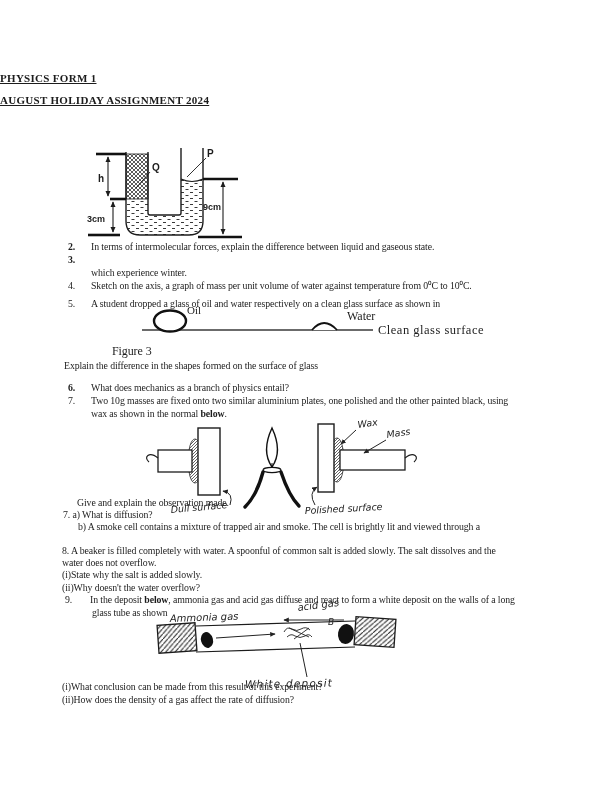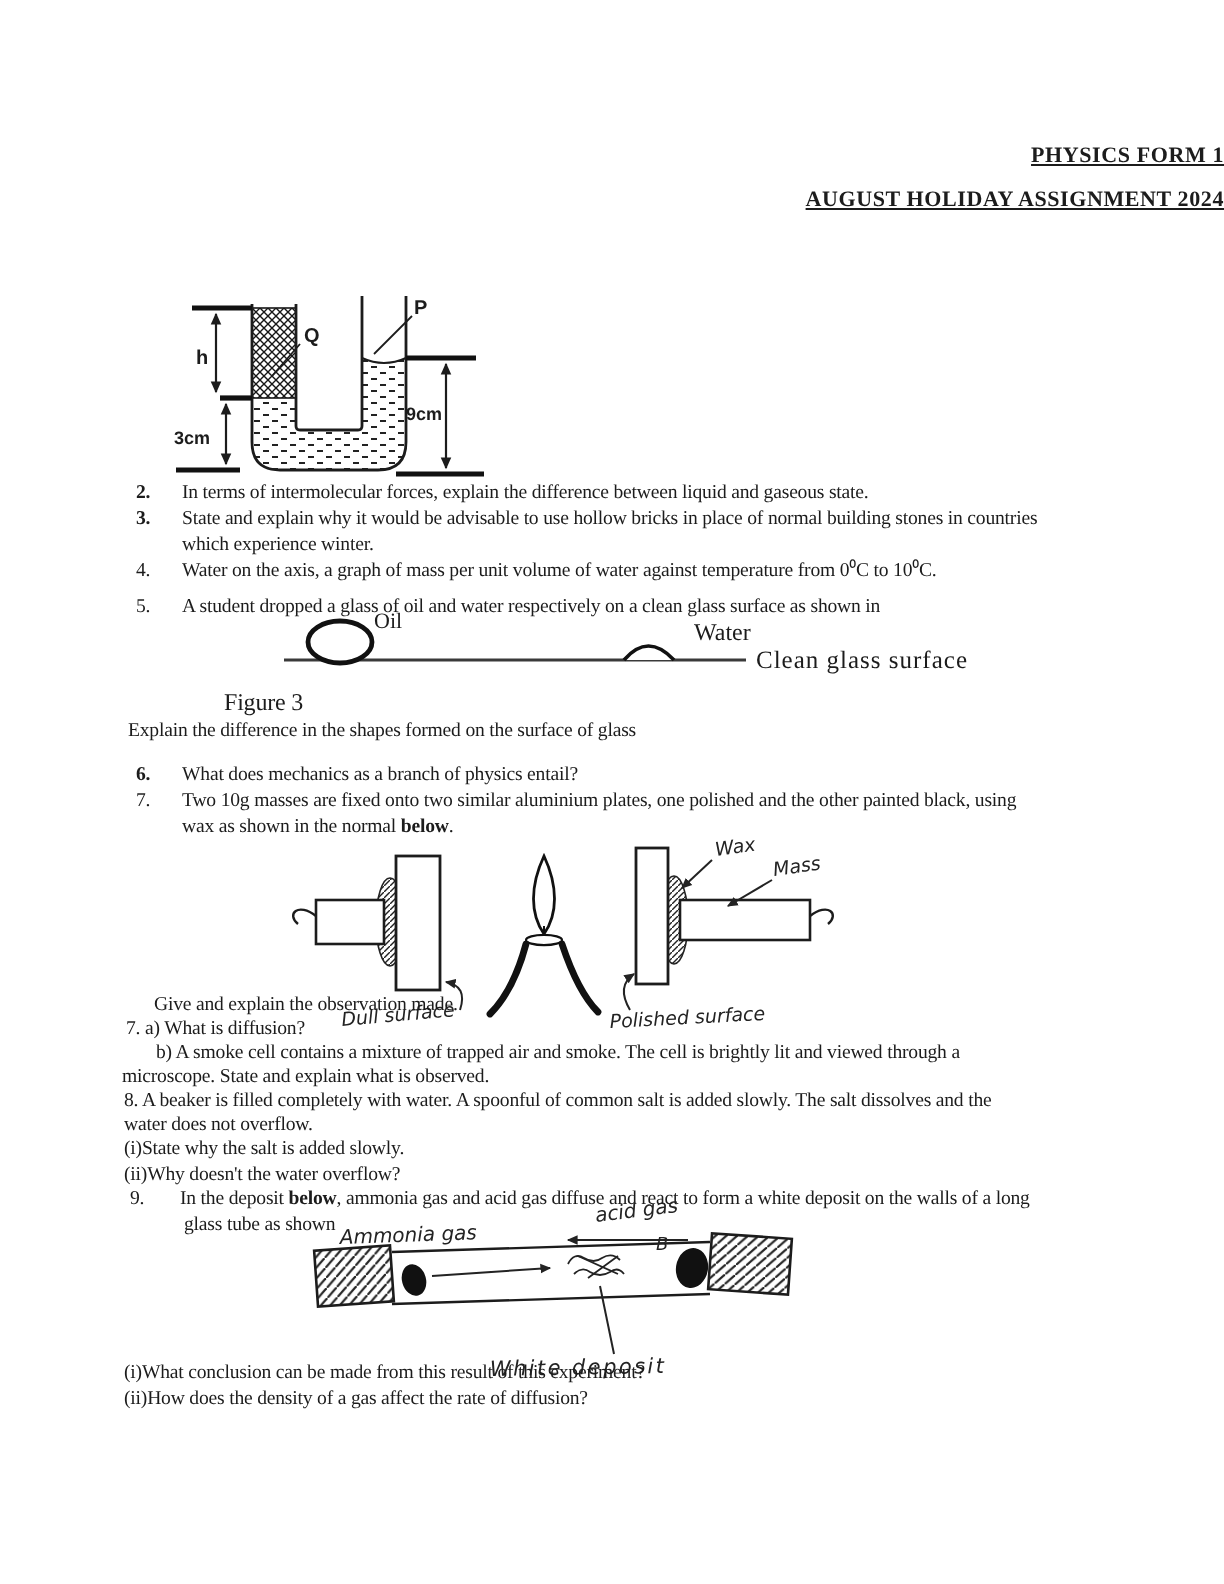"PHYSICS FORM 1" .center { text-align: right -> left }
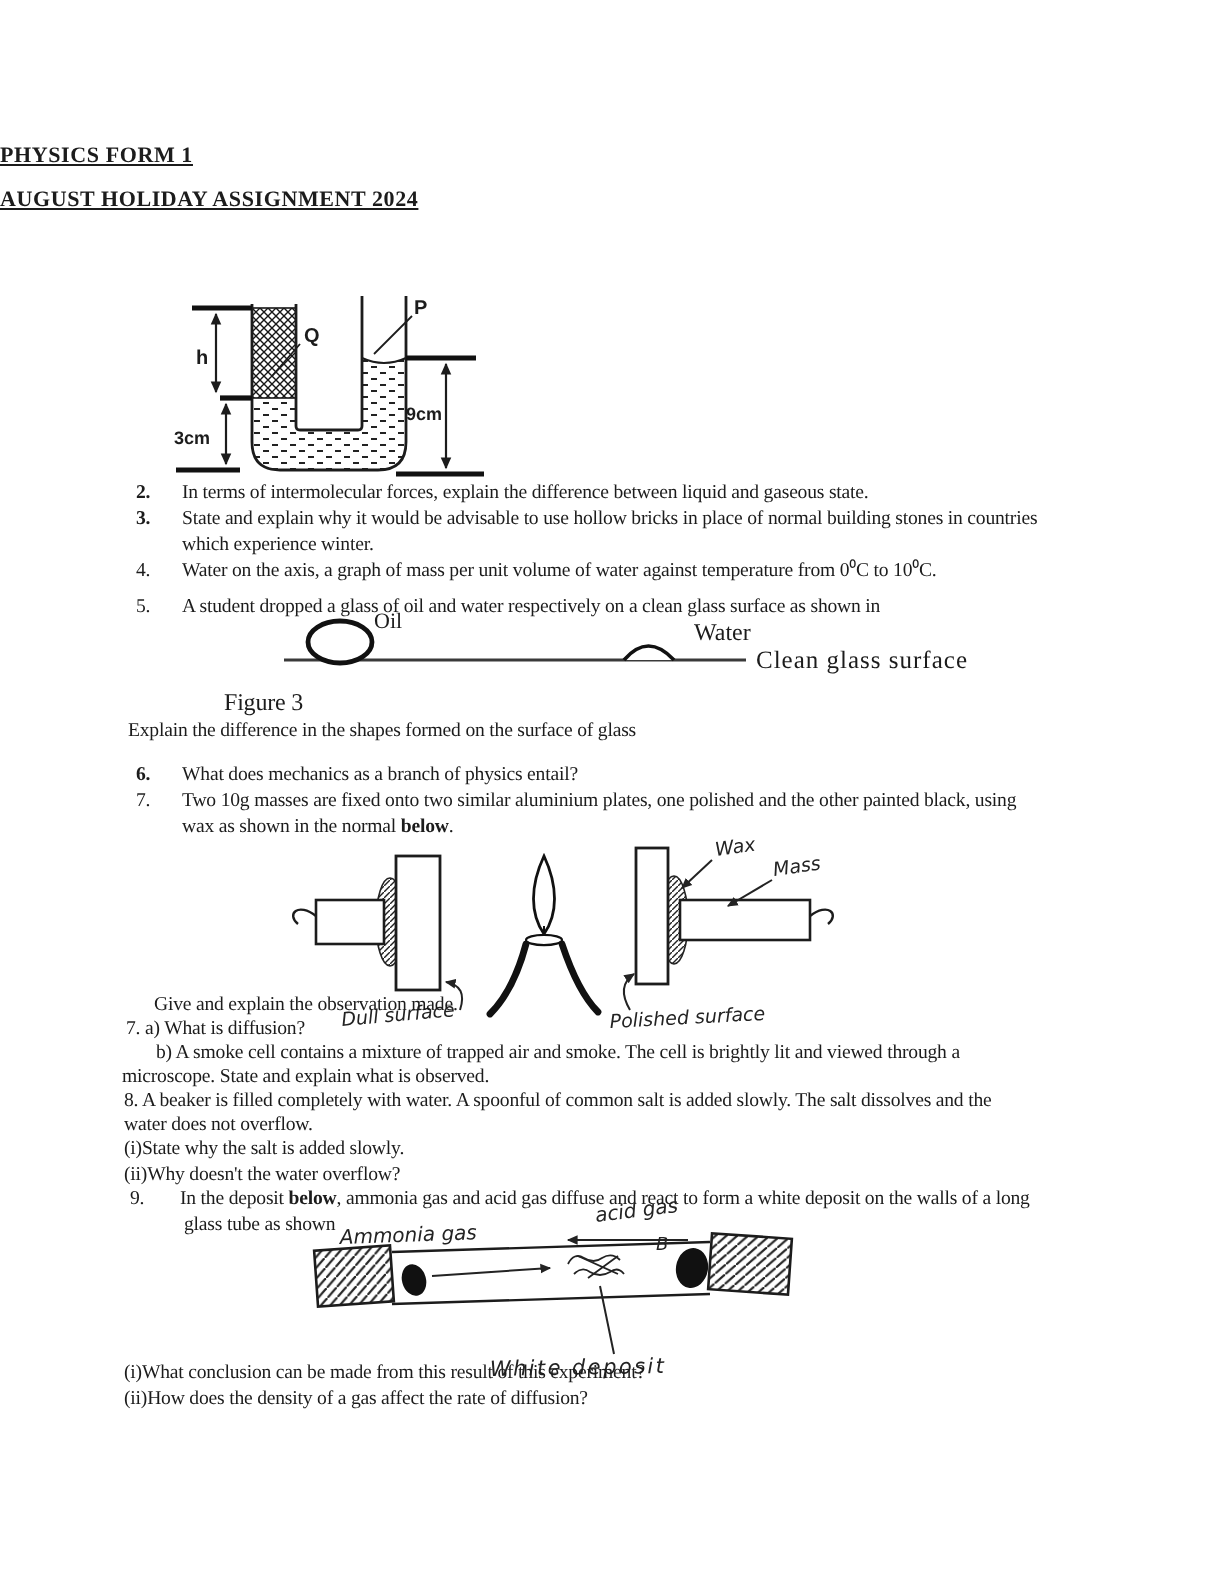"State and explain why it" div.t { html: <div>State and explain why it would be advisable to use hollow bricks in place of normal building stones in countries</div> -> none }
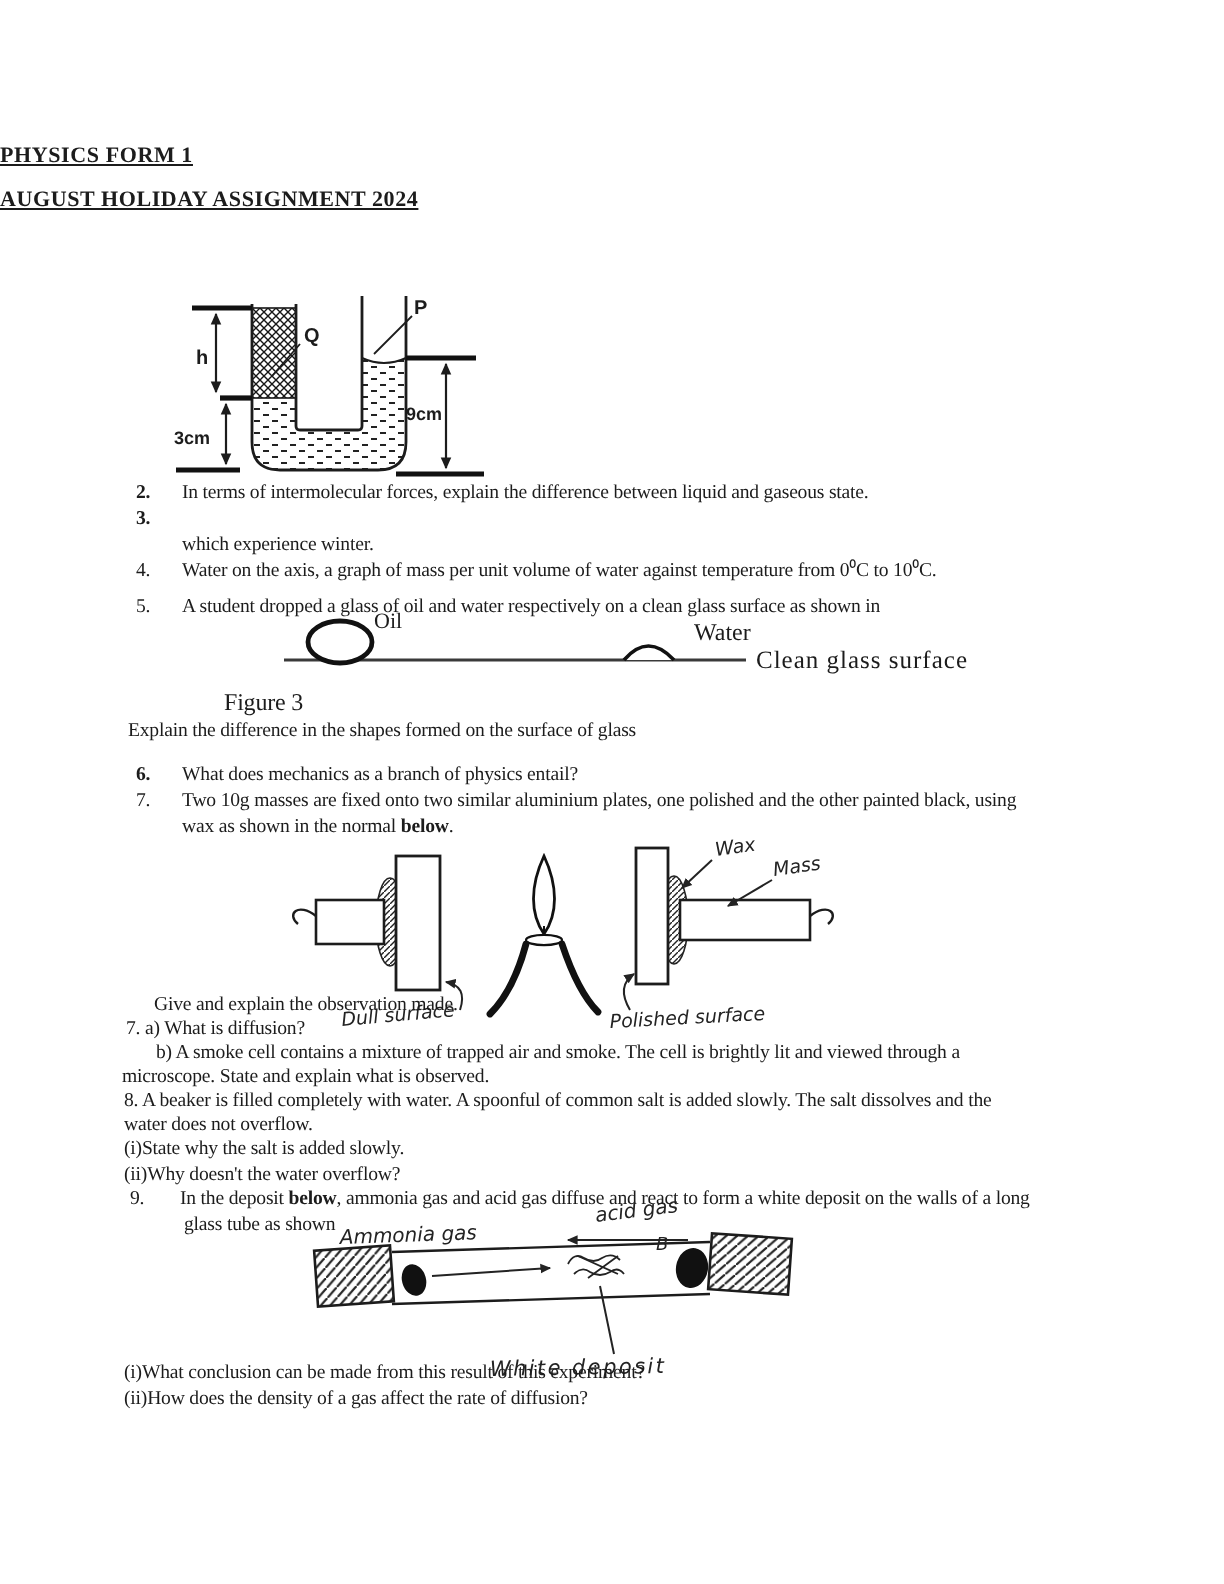"Water on the axis, a" div.t { text: Water -> Sketch }
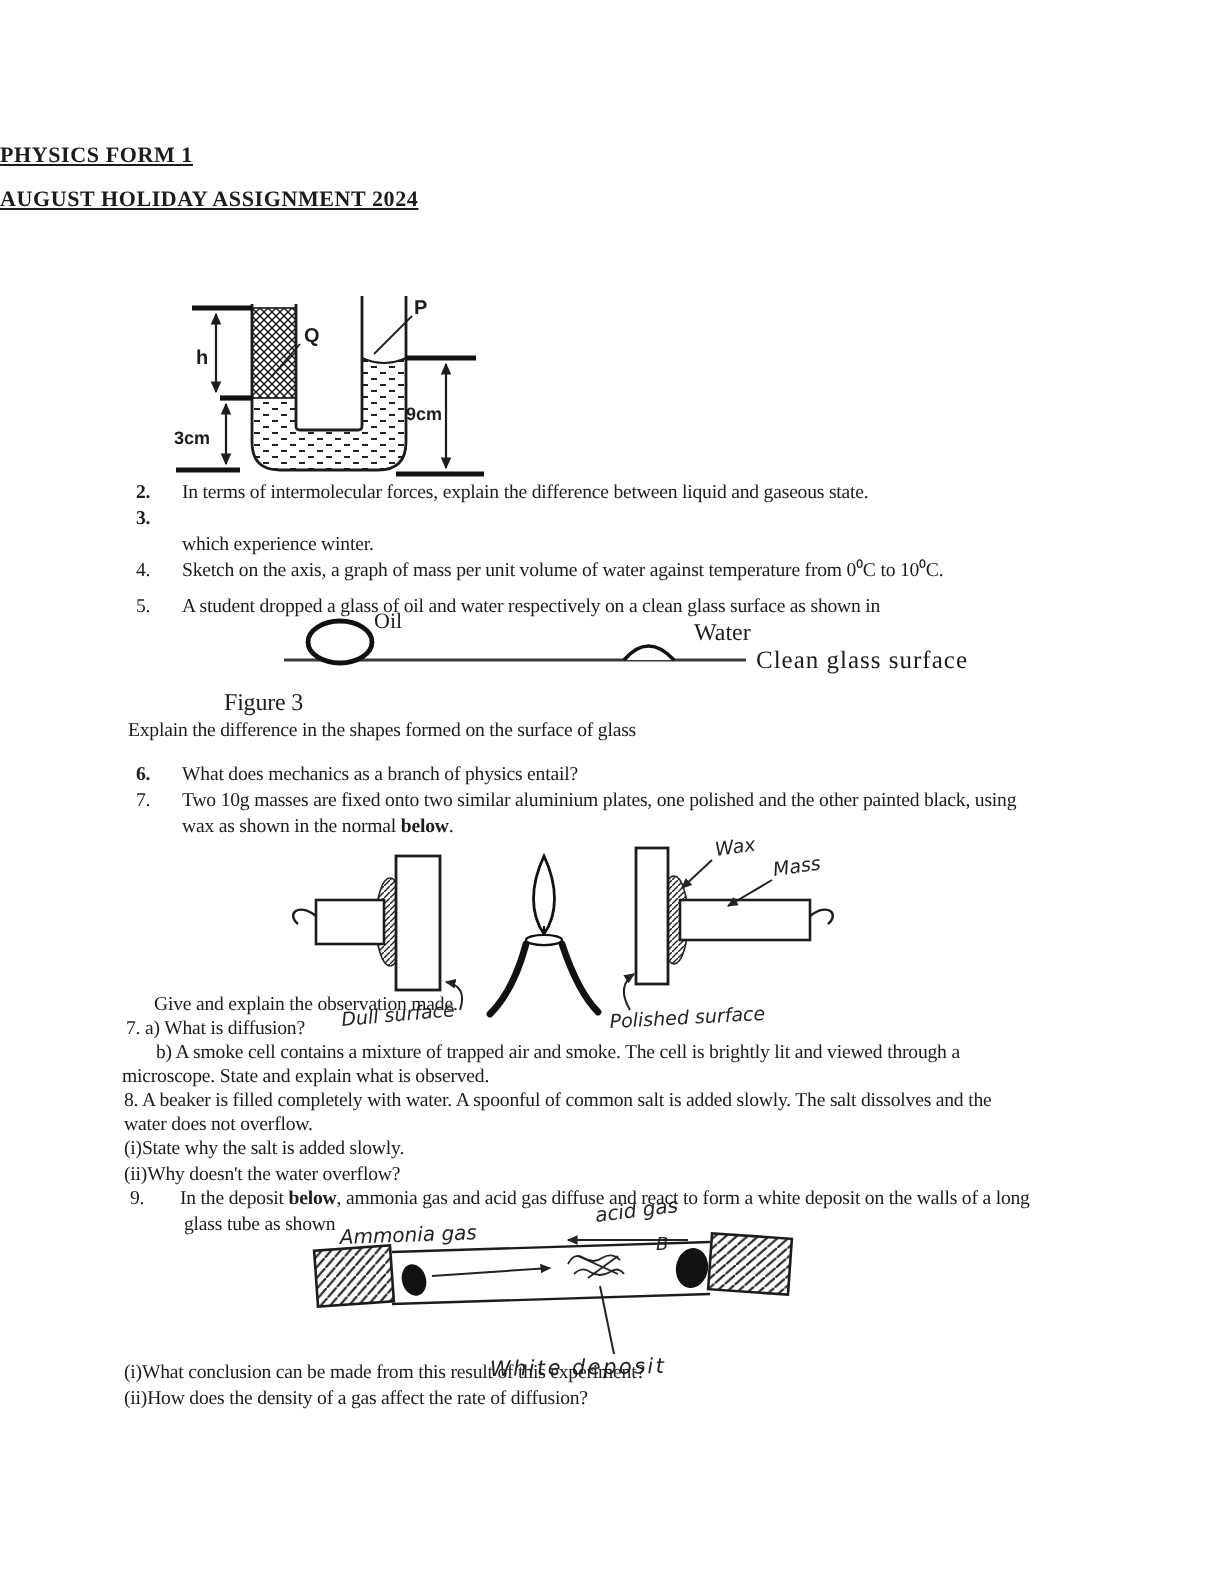"microscope. State and explain what" div.t { html: <div>microscope. State and explain what is observed.</div> -> none }
